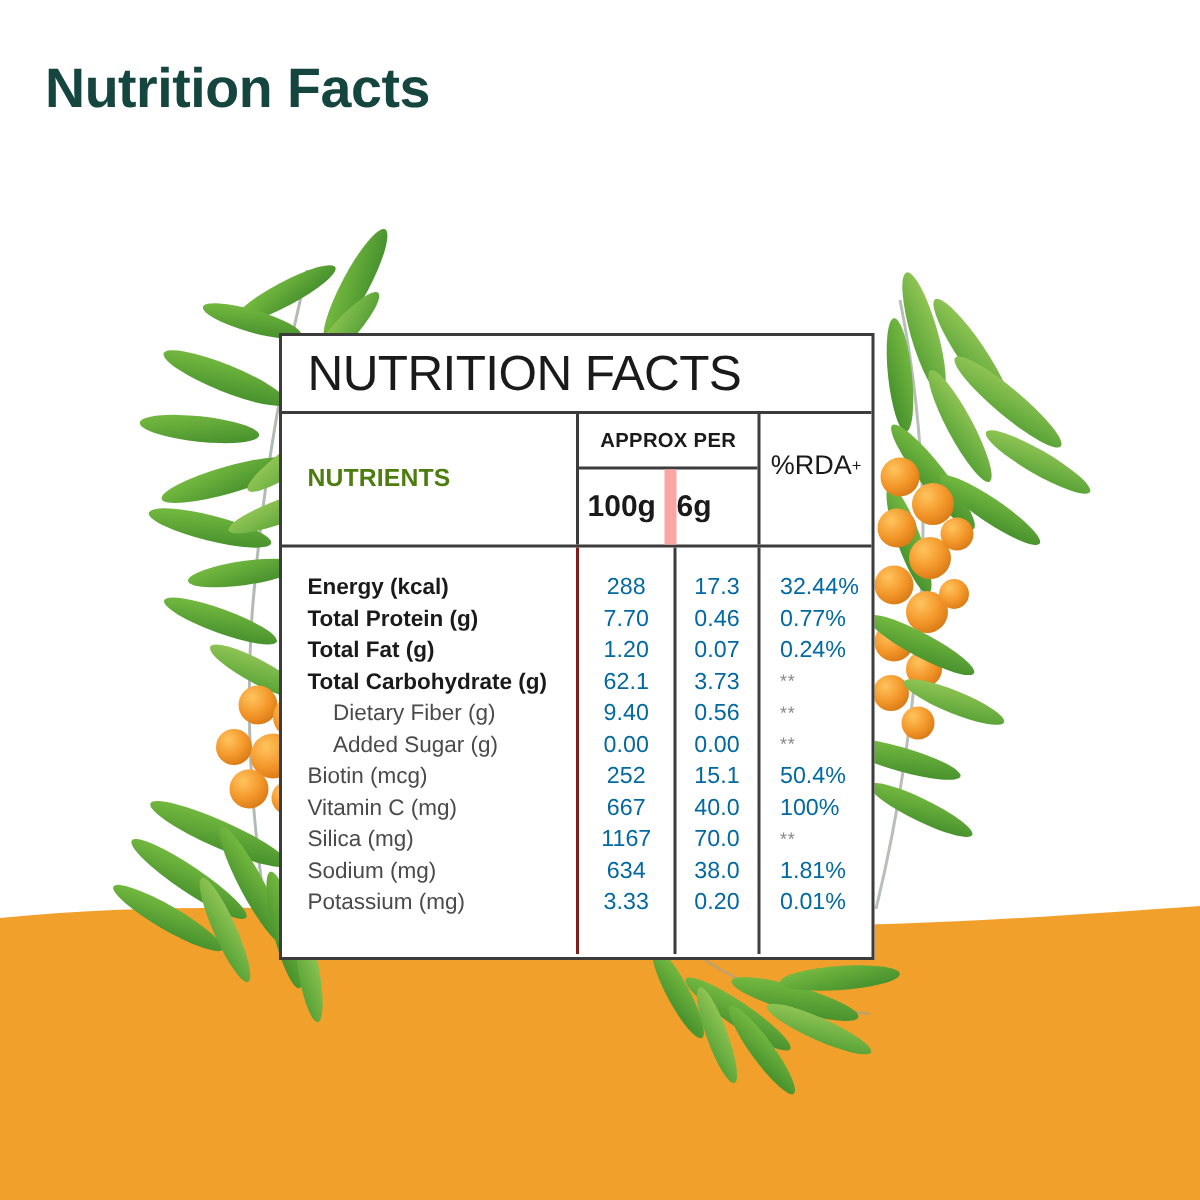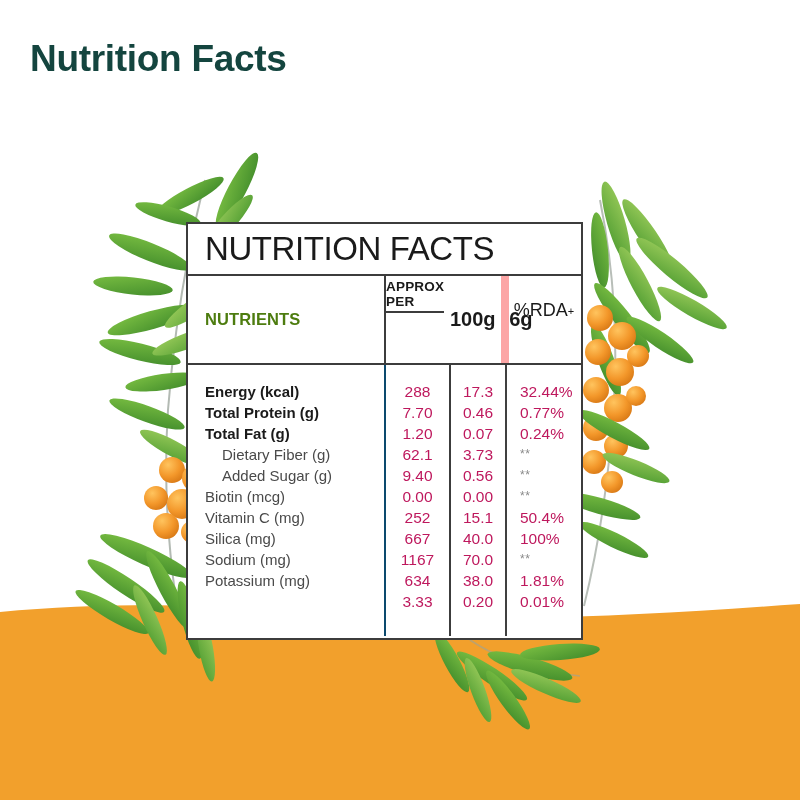"APPROX PER" .head-approx { flex-direction: row -> column }
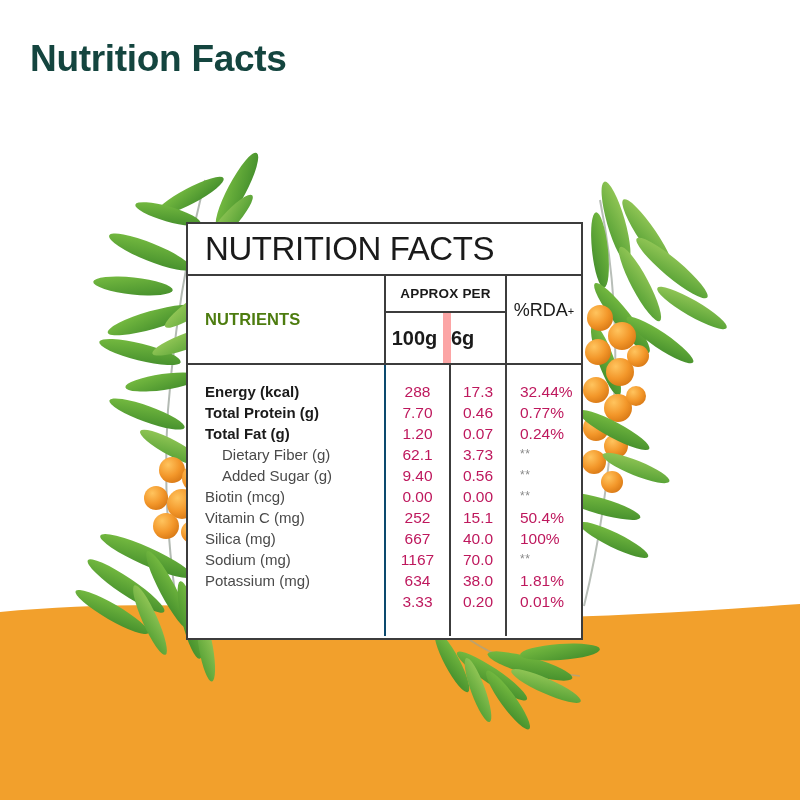"Energy (kcal)" .col-names { border-right: 2px solid #0c4a6e -> 2px solid #7f1d1d }
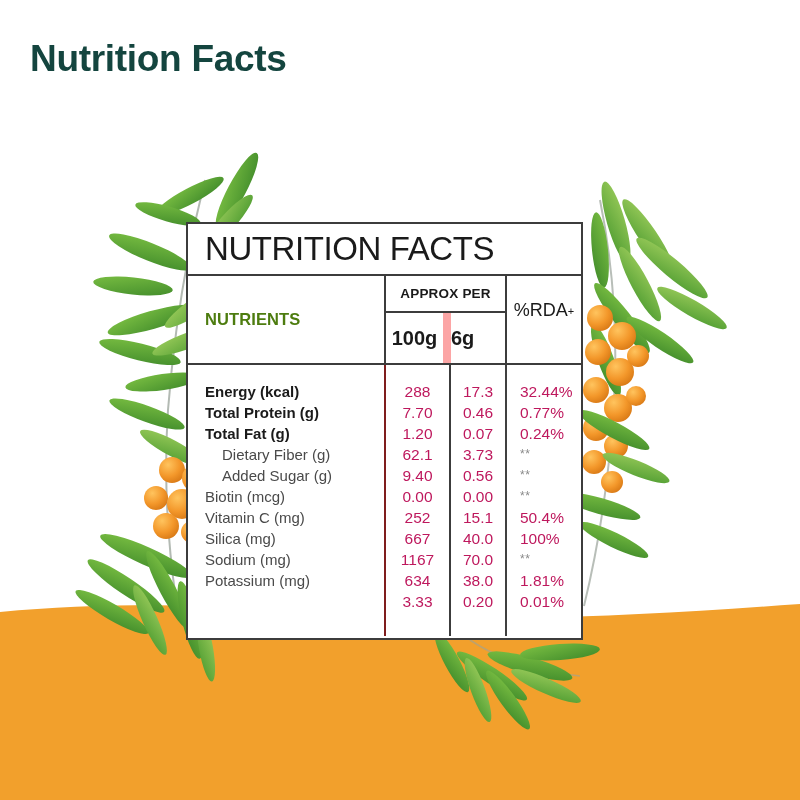"288" .cell.val { color: #be185d -> #0369a1 }
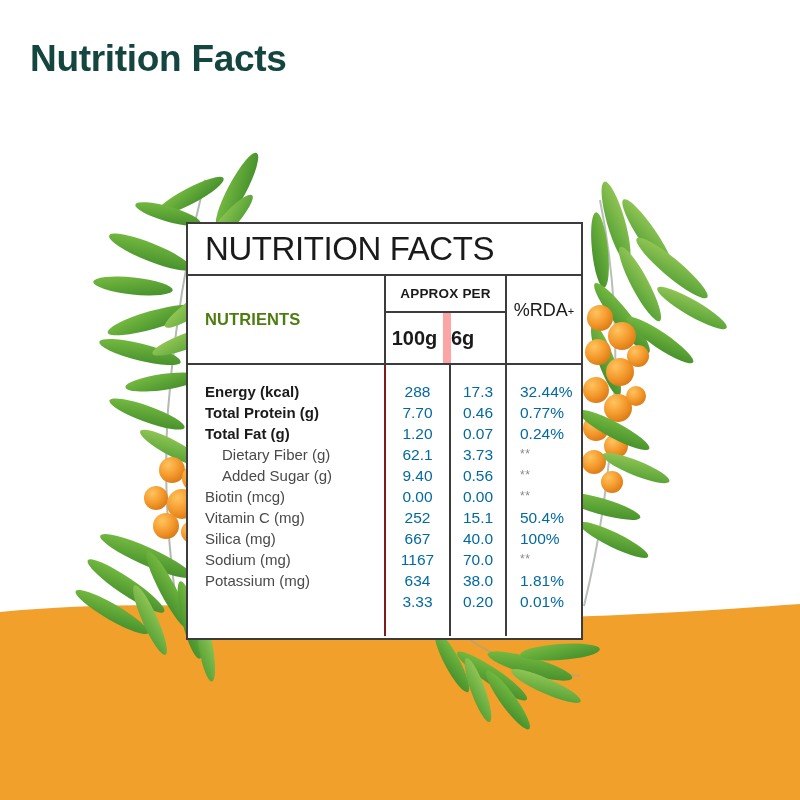"Total Carbohydrate (g)" div.cell { html: none -> <div>Total Carbohydrate (g)</div> }
